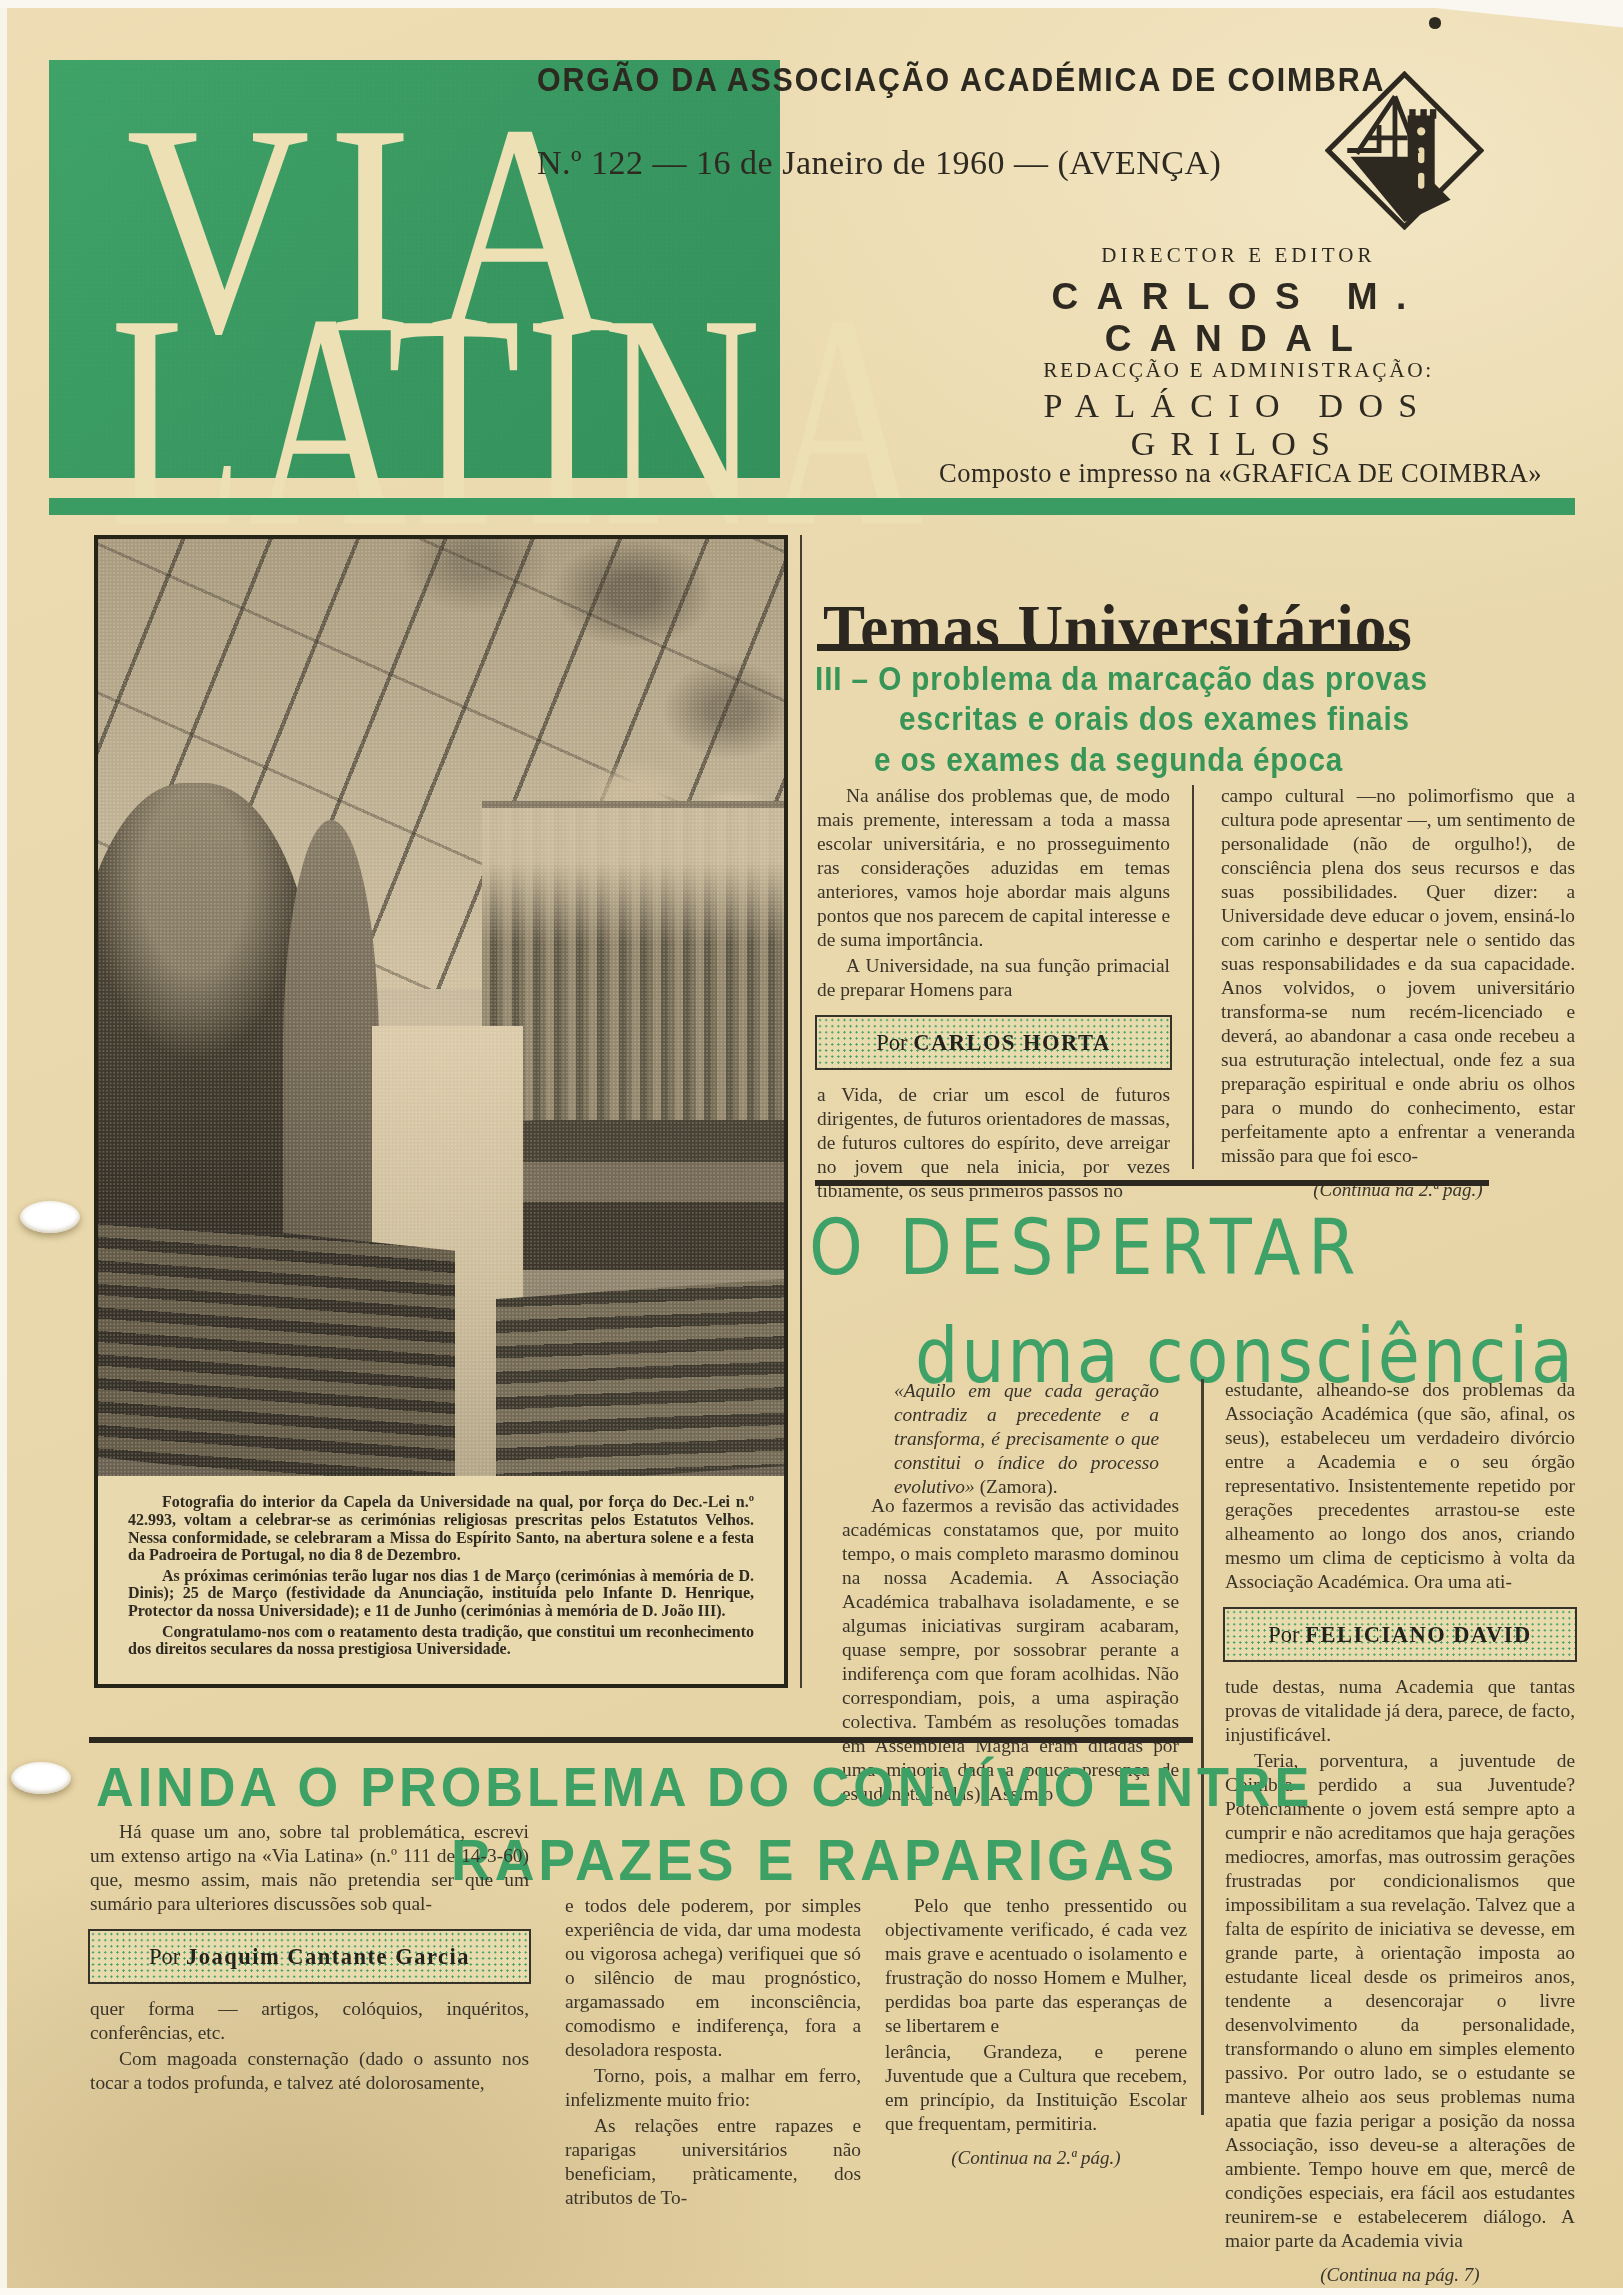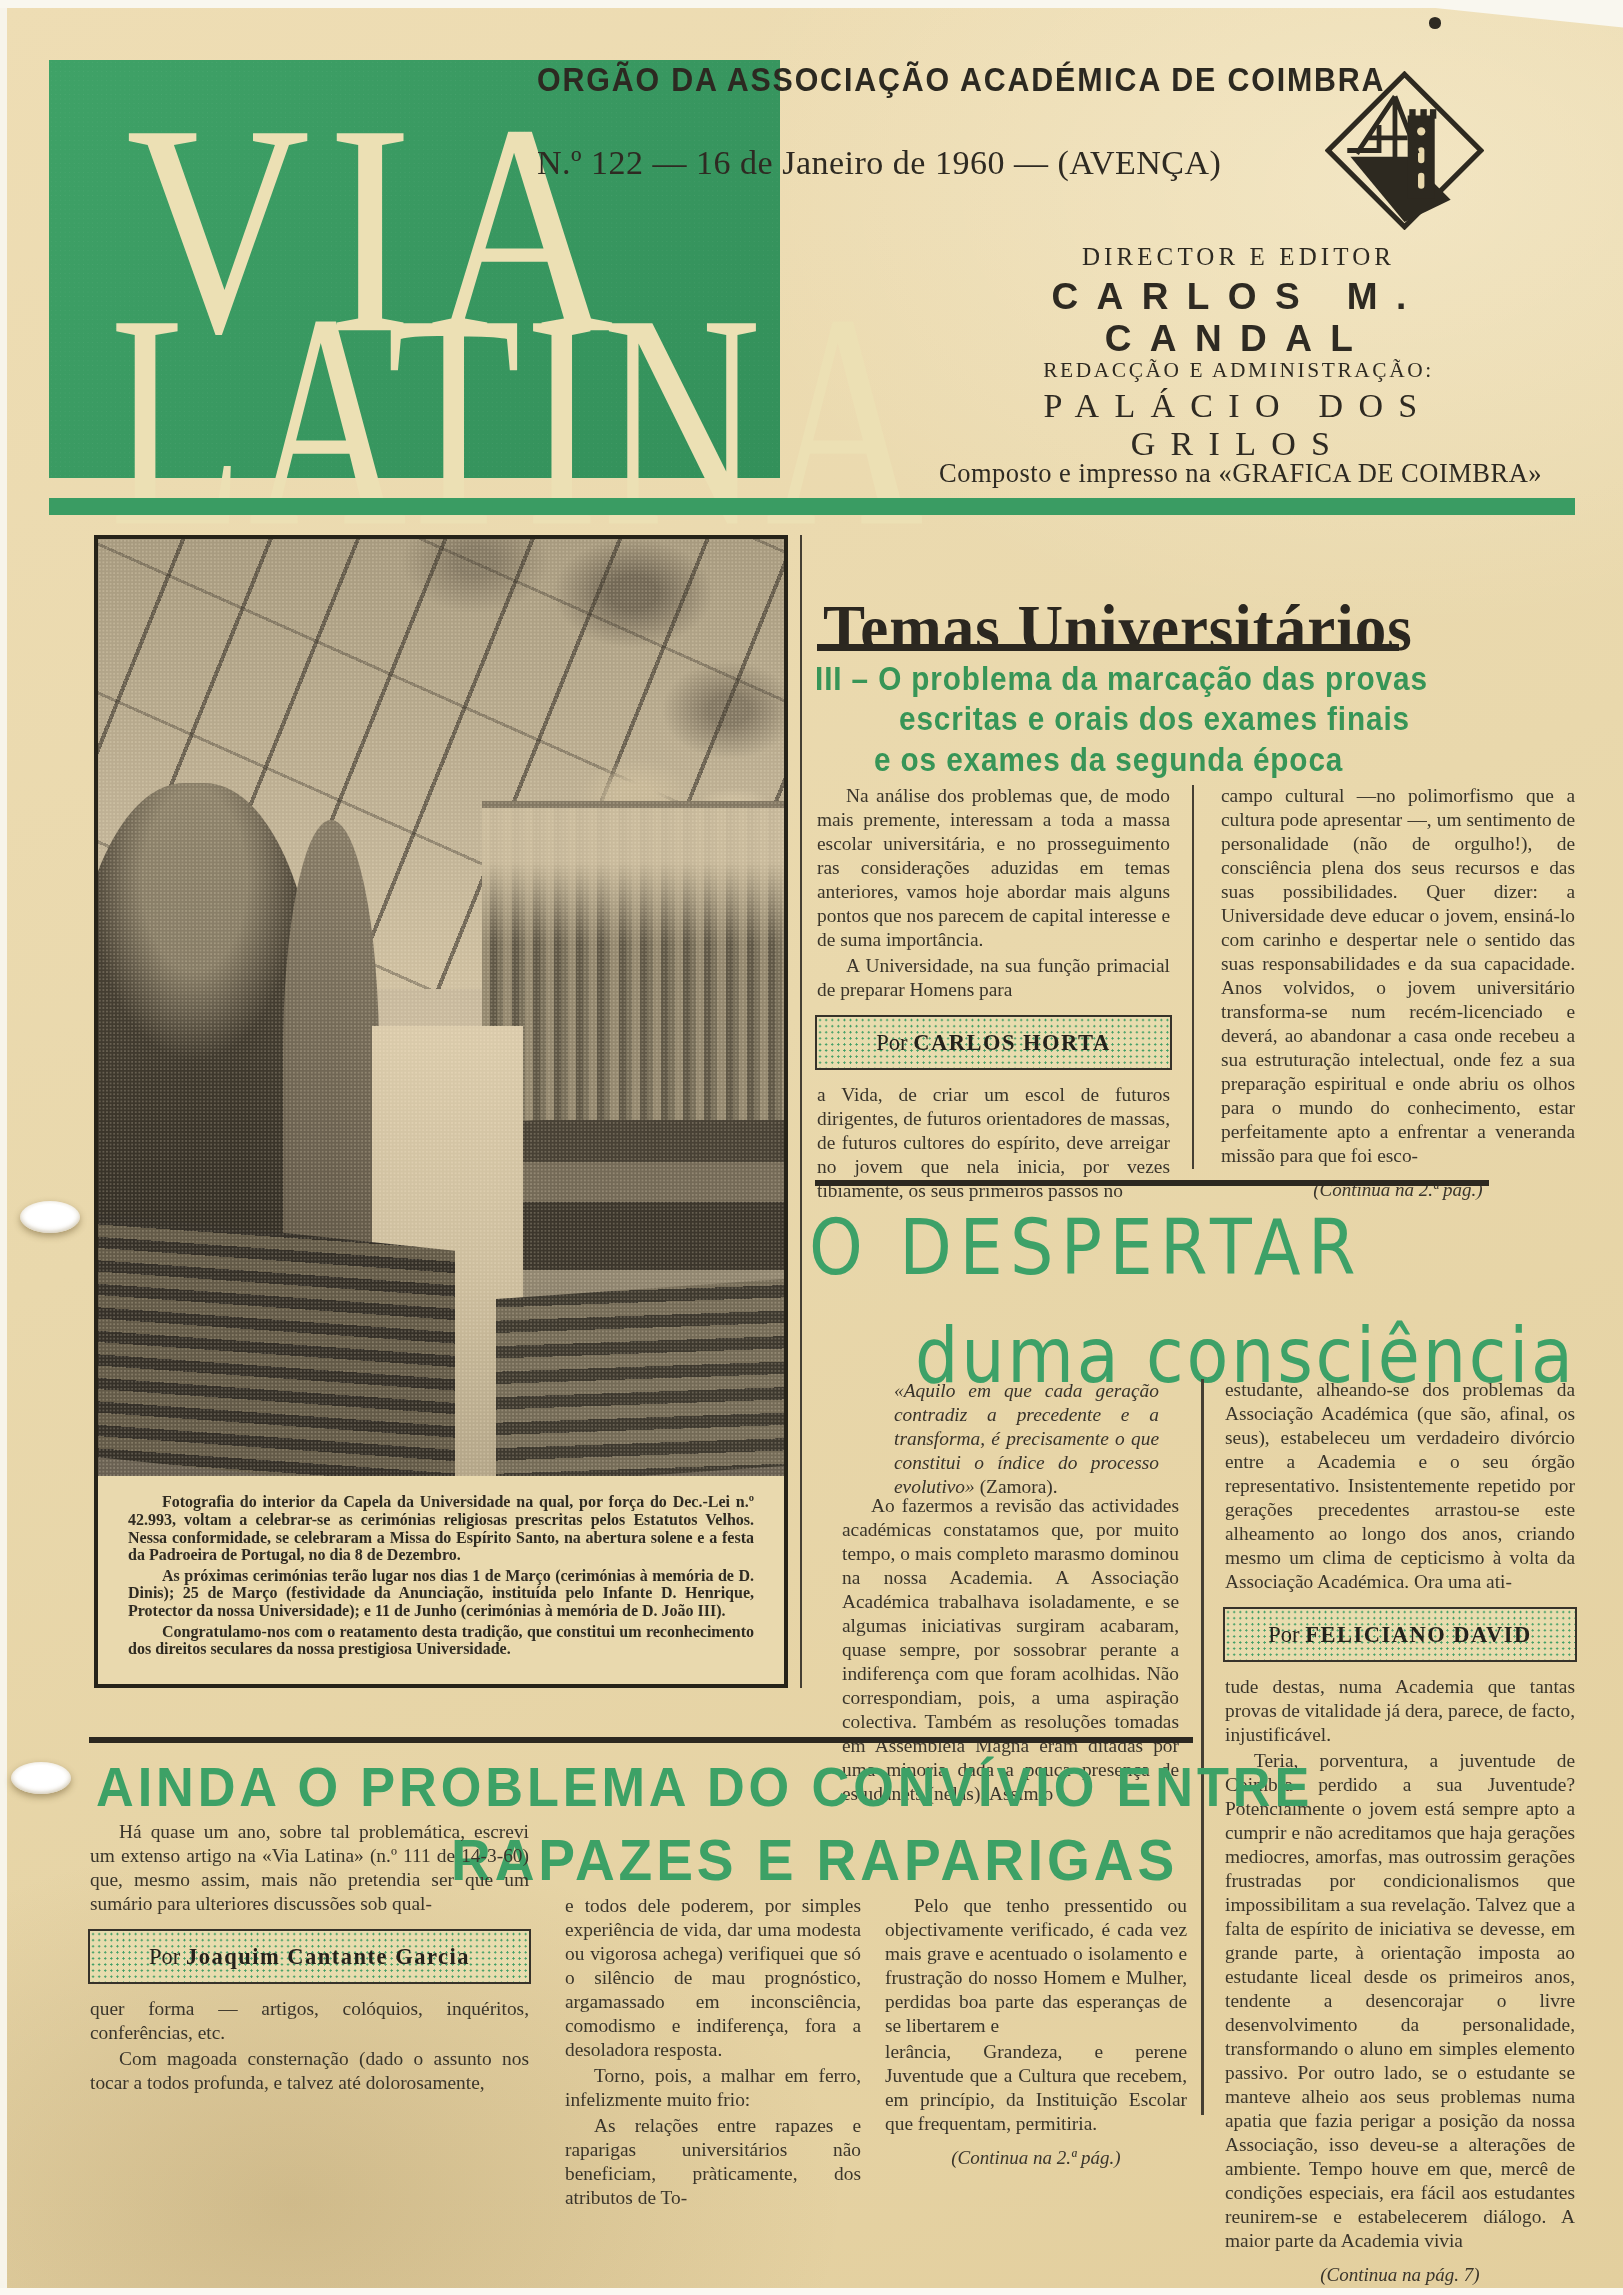"DIRECTOR E EDITOR" .dir-label { font-size: 25px -> 21px }
